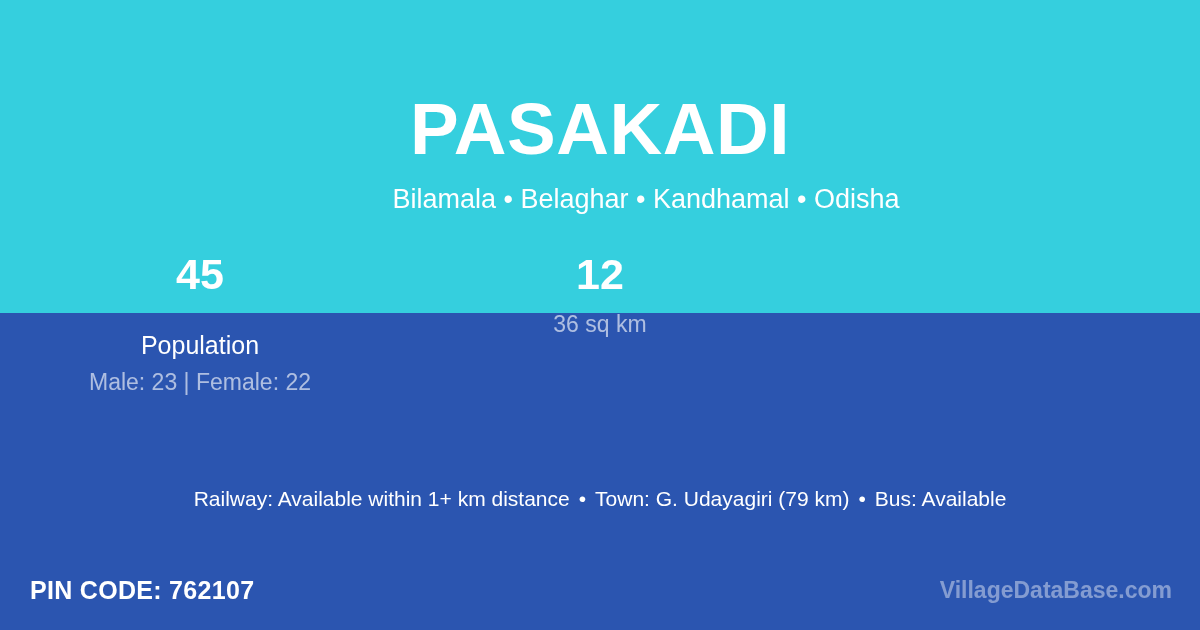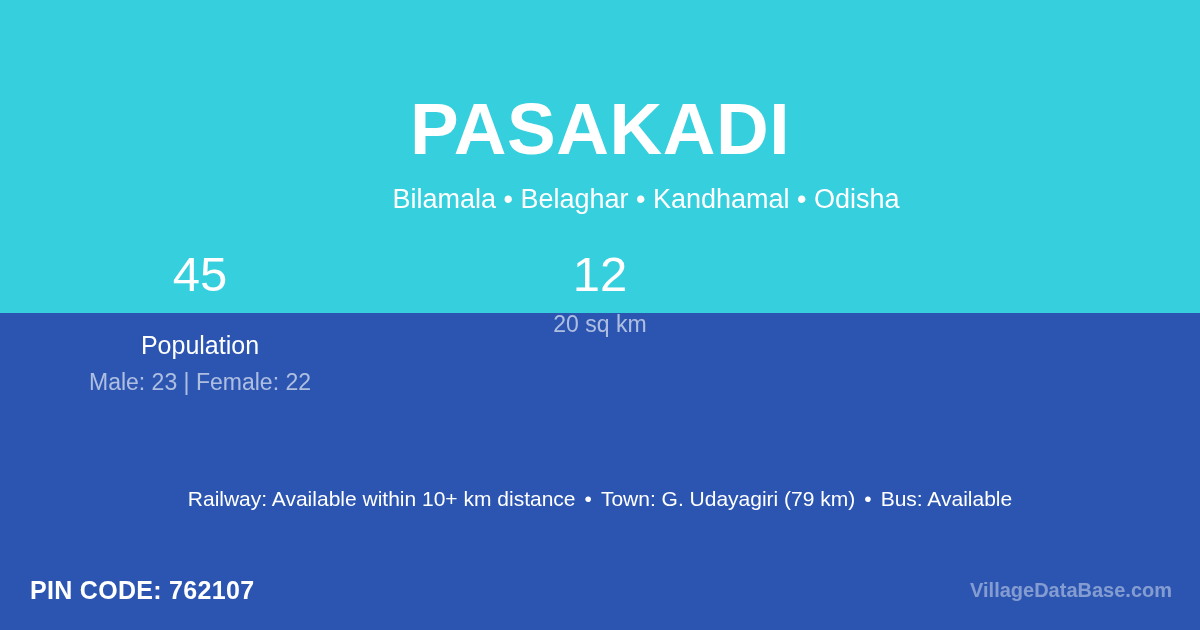"45" .stat-value { font-size: 49px -> 43px; font-weight: normal -> bold }
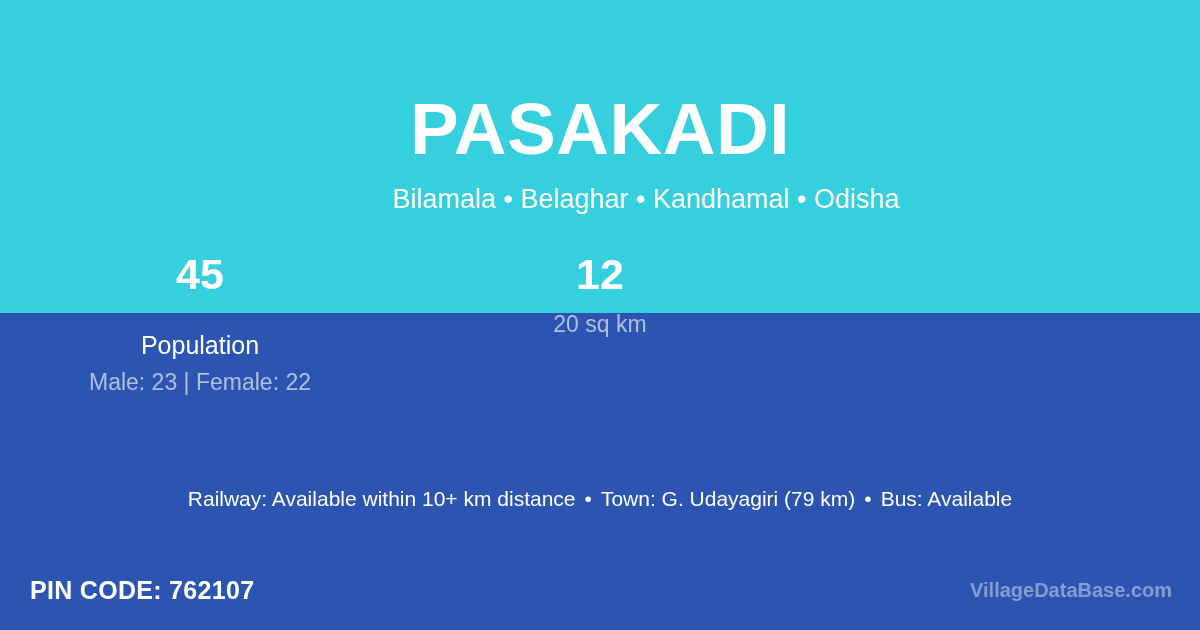"20 sq km" div.stat-sub { text: 20 -> 36 }
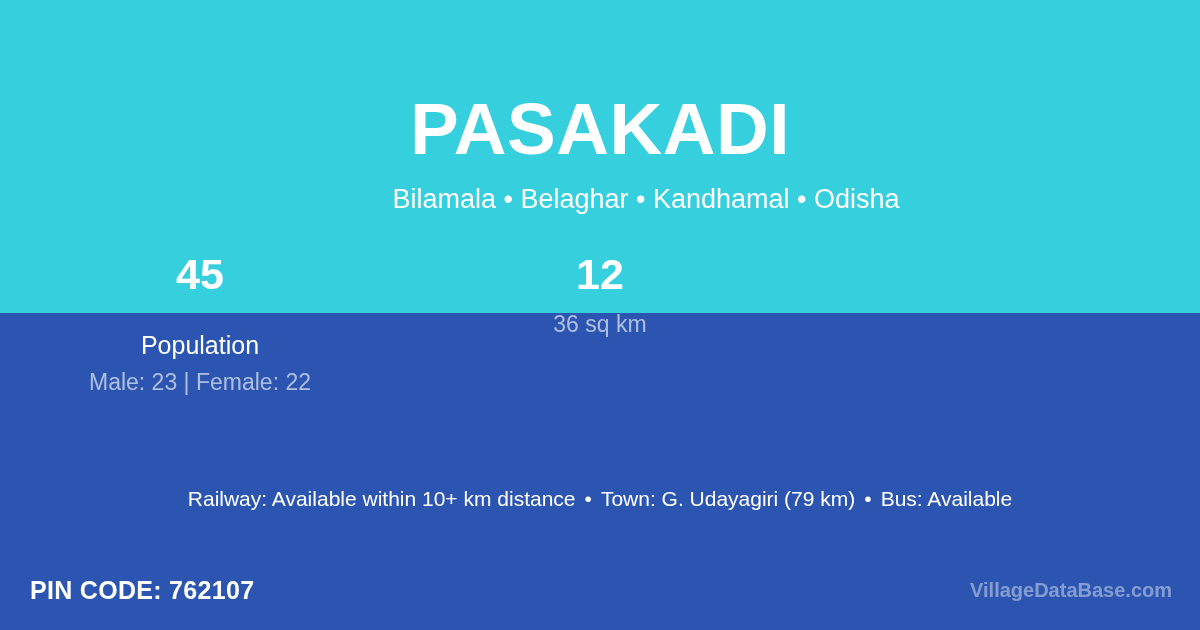"Railway: Available within 10+ km" span { text: 10+ -> 1+ }
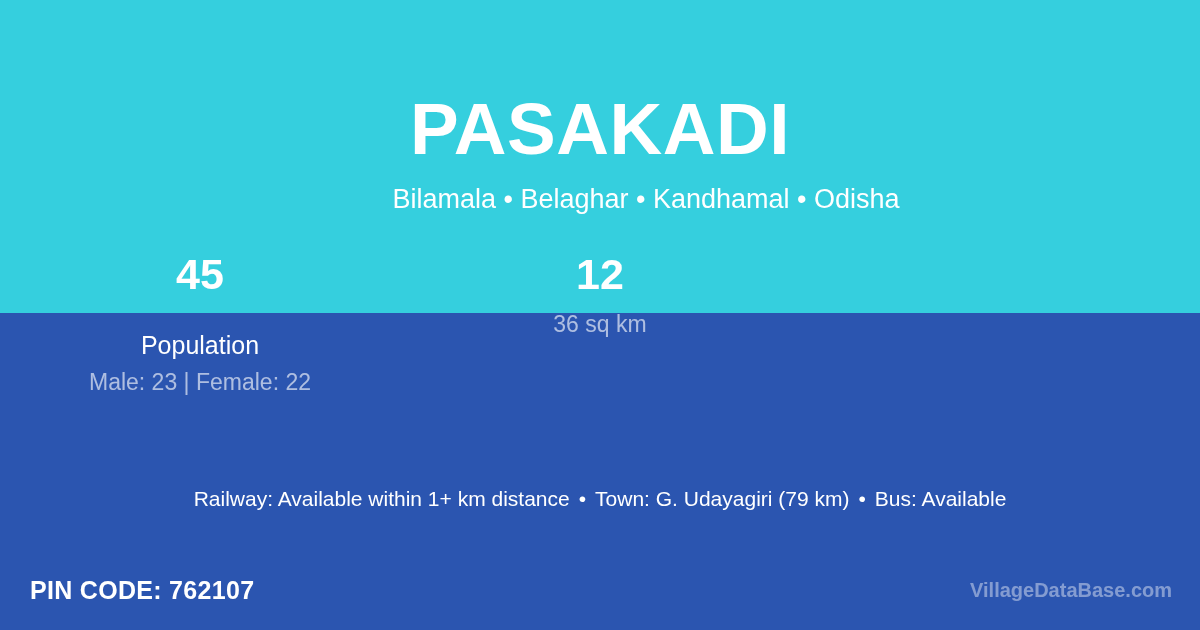"VillageDataBase.com" #site-brand { font-size: 20px -> 23px }
